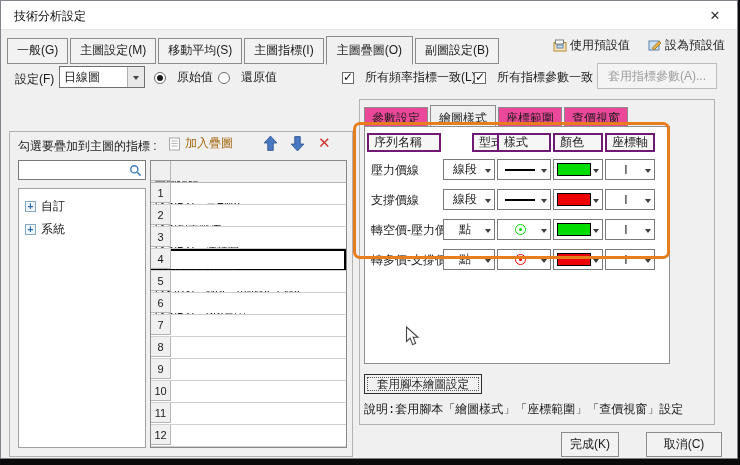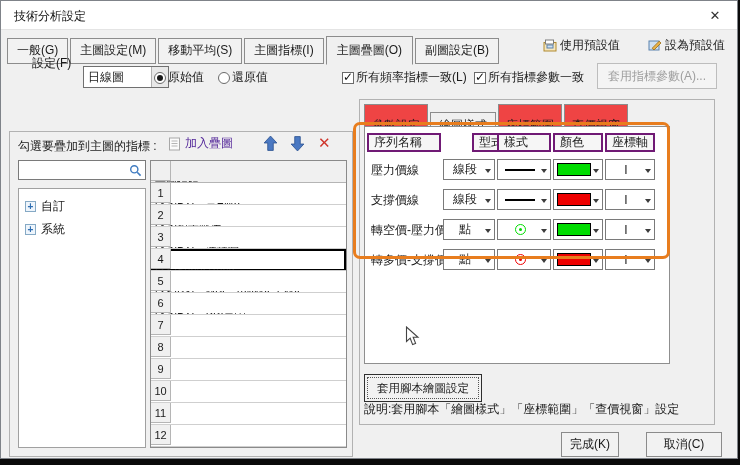"使用預設值" .preset-row { gap: 28px -> 18px }
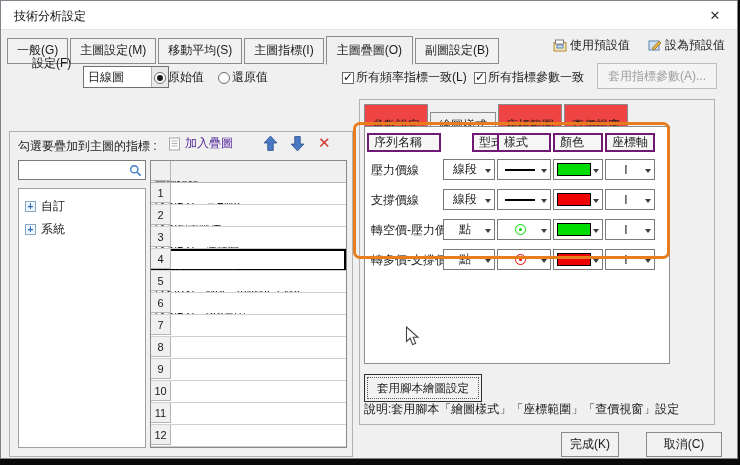"設定(F)" .lbl-setting { margin-left: 17px -> none; top: 54px -> 70px }
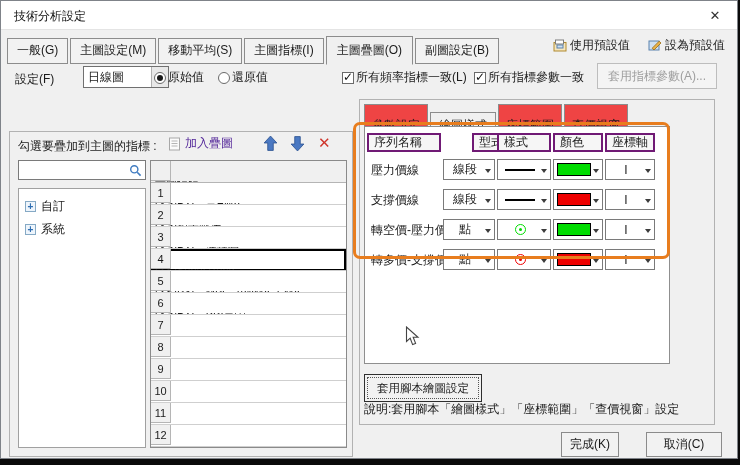"日線圖" .freq-combo { margin-left: 24px -> none }
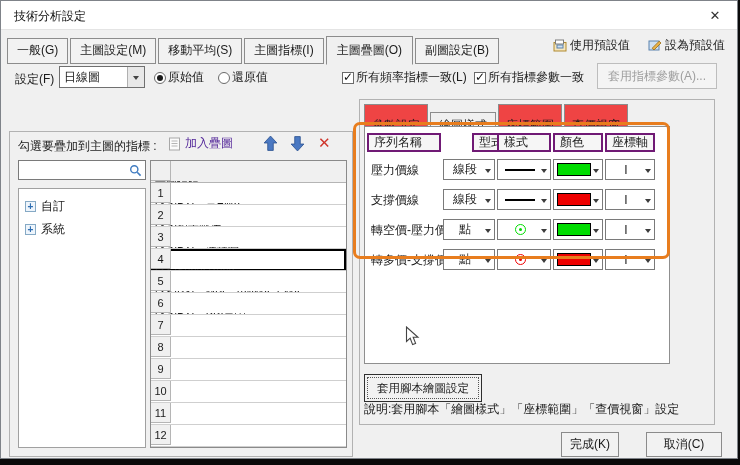"原始值" .opt { gap: 2px -> 11px }
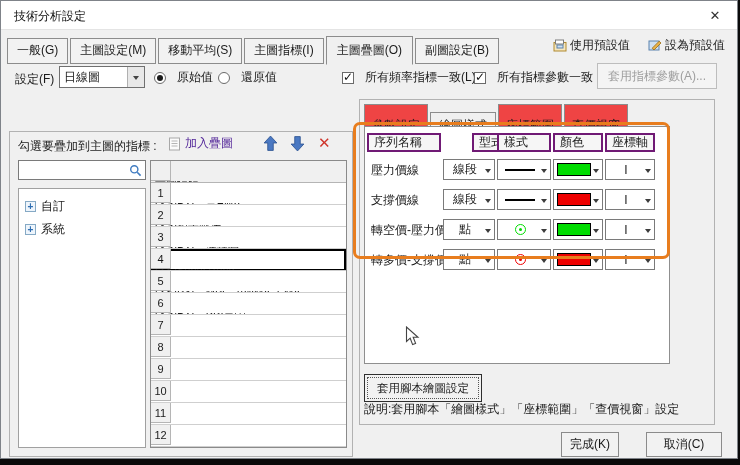"參數設定" .rtab { background: #ef4444 -> #ec4899; padding: 12px 7px 3px 7px -> 2px 7px 3px 7px }
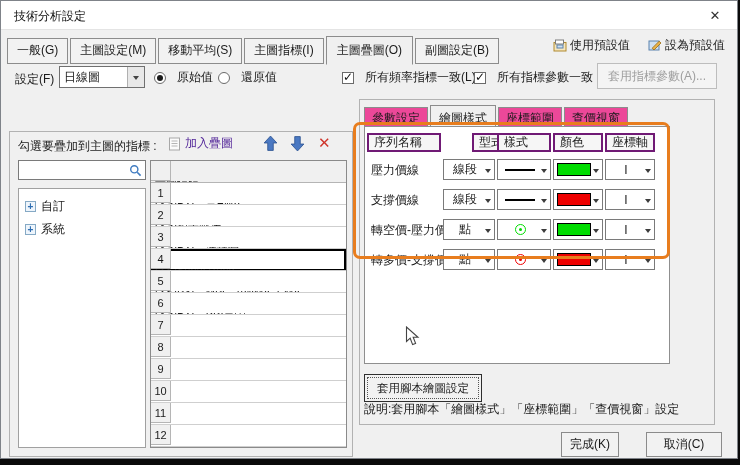"加入疊圖" .tool-add { color: #4c1d95 -> #a16207 }
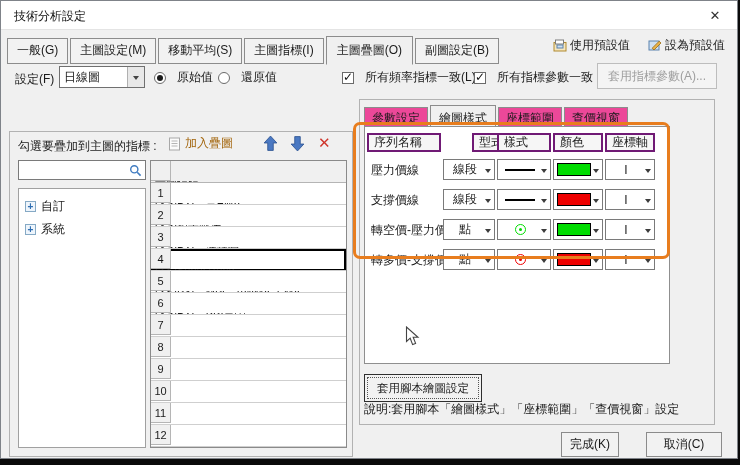"套用腳本繪圖設定" #apply-script { height: 28px -> 20px }
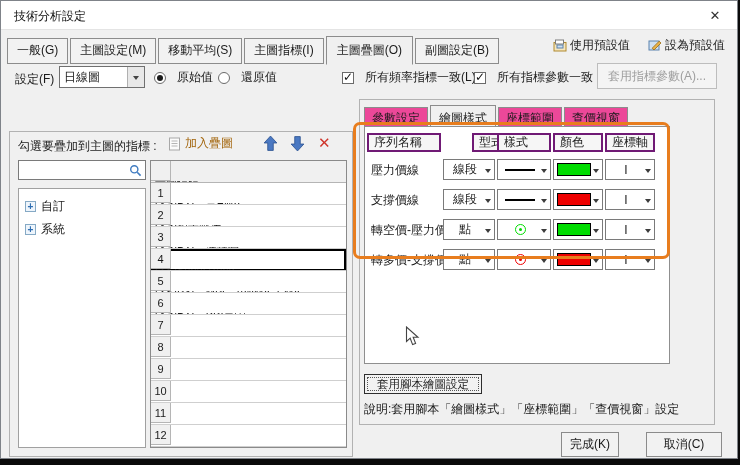"說明:套用腳本「繪圖樣式」「座標範圍」「查價視窗」設定" .note { font-family: none -> Liberation Mono, monospace }
